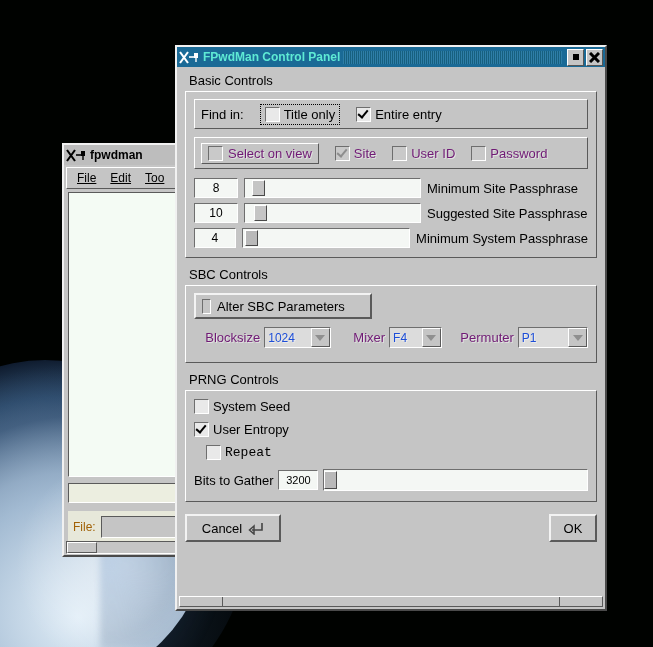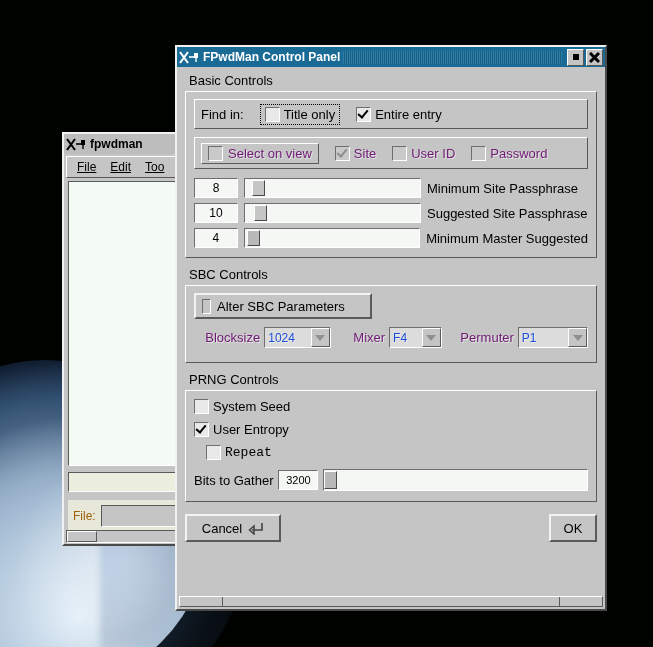"FPwdMan Control Panel" .tb-title { color: #ffffff -> #5eead4 }
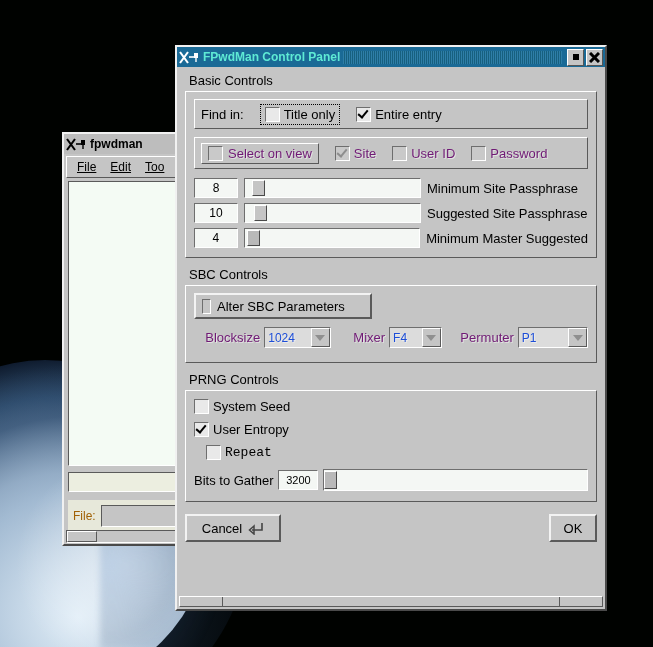"fpwdman" div.win { top: 132px -> 143px }
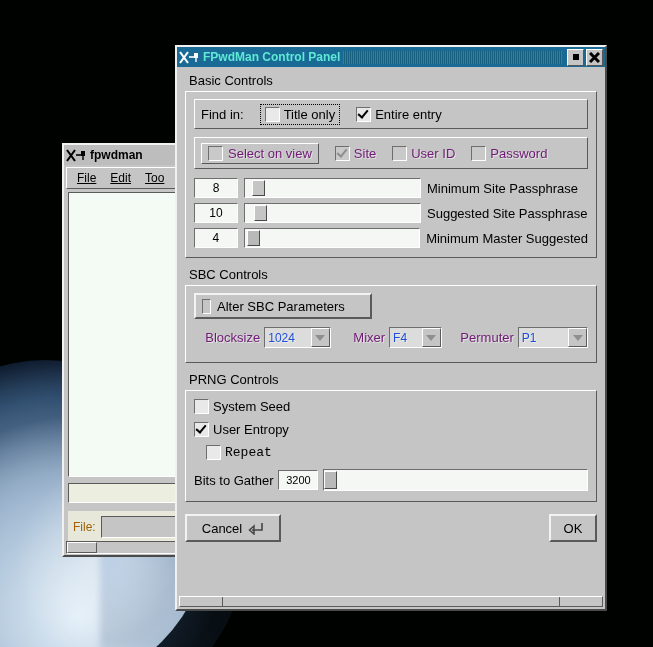"Minimum Master Suggested" span.lbl { text: Master Suggested -> System Passphrase }
